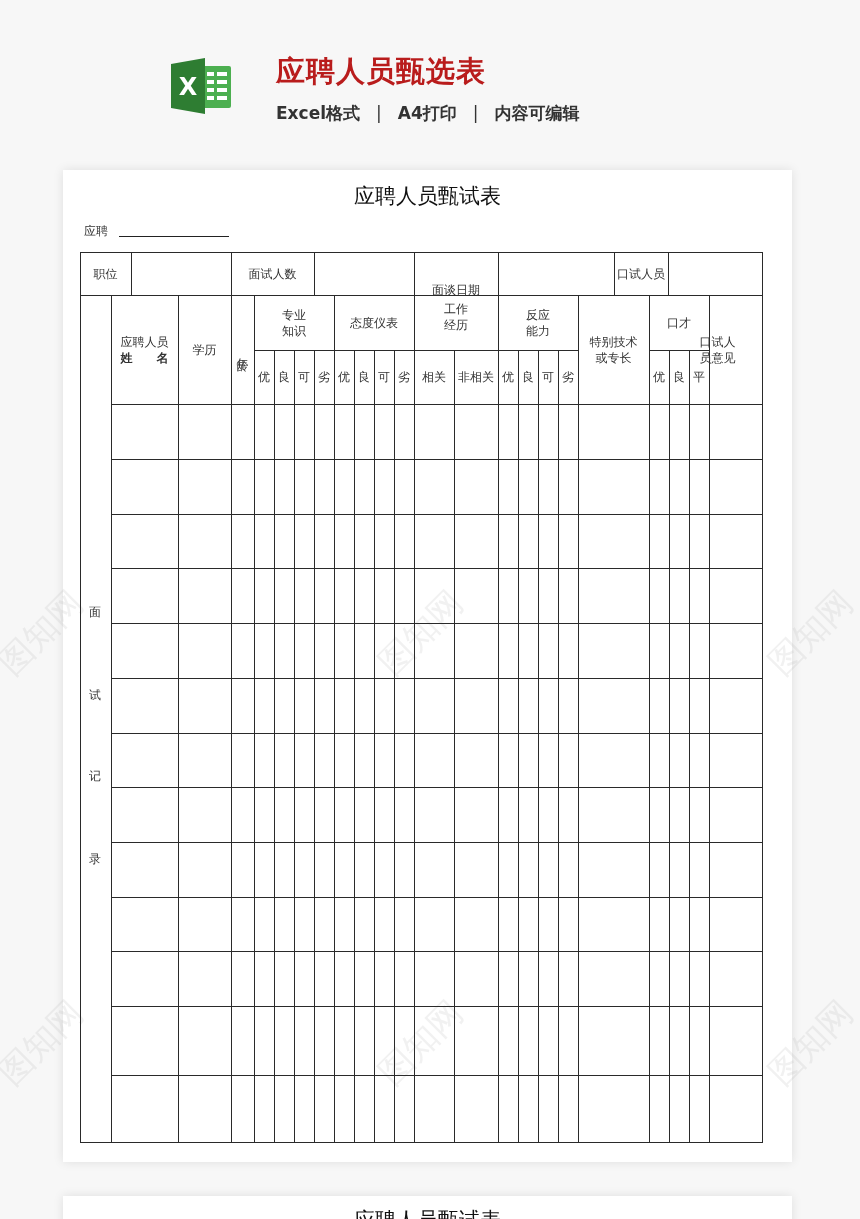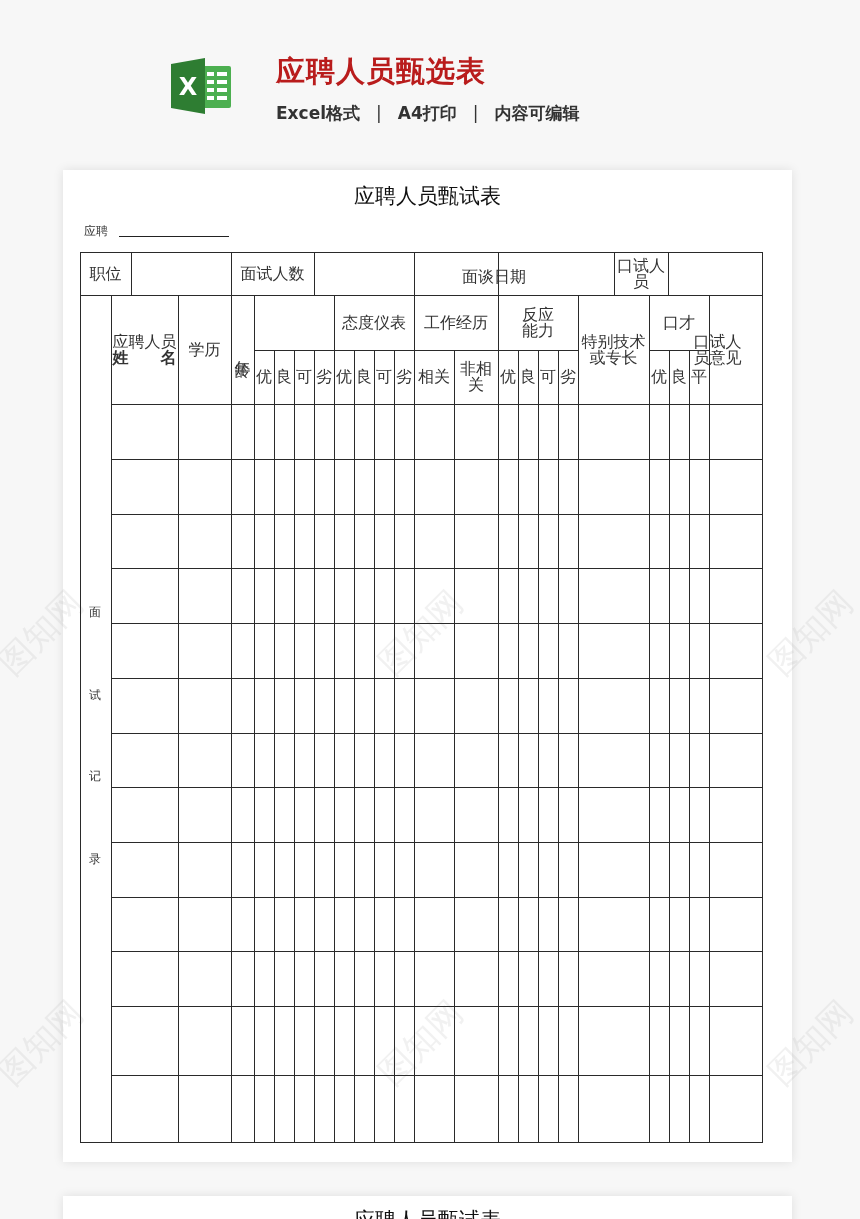"职位" .cell { font-size: 16px -> 12px }
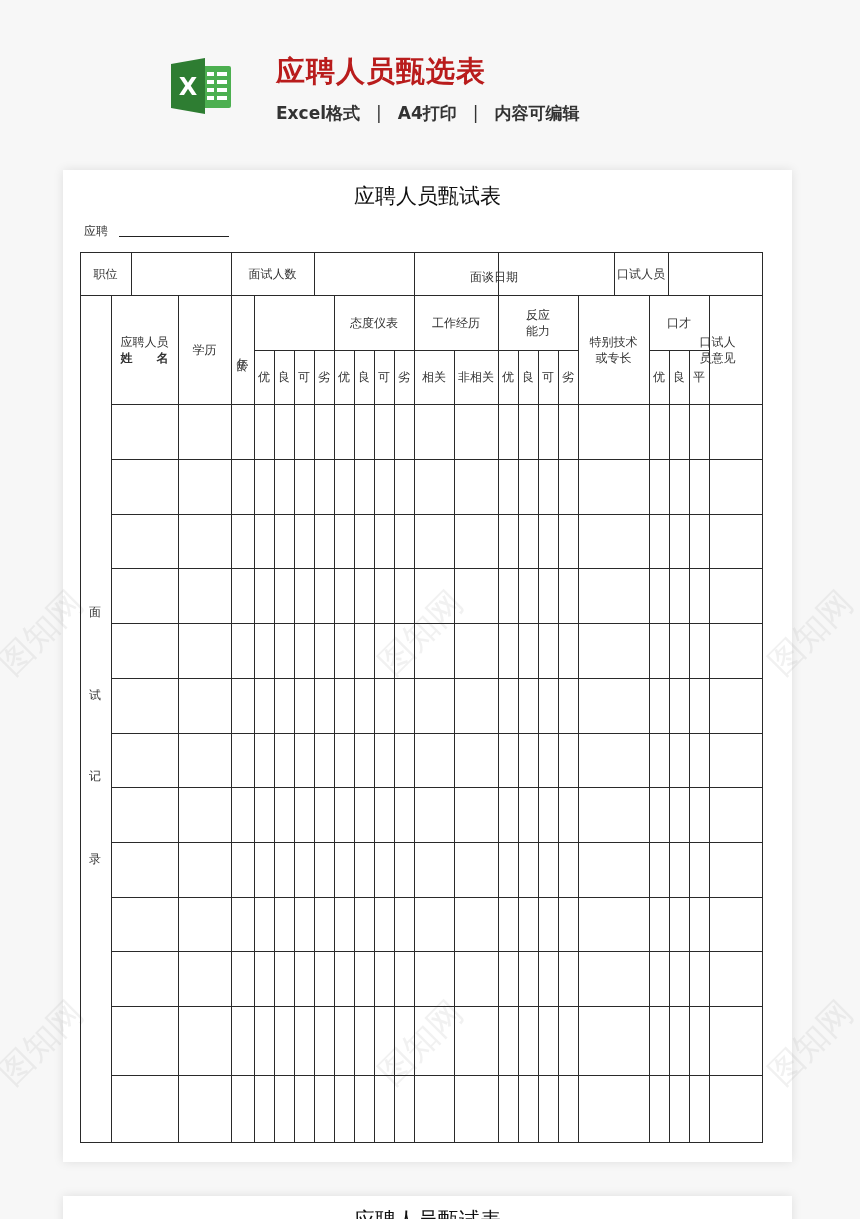"面谈日期" div.cell { margin-left: 38px -> none; top: 255px -> 268px }
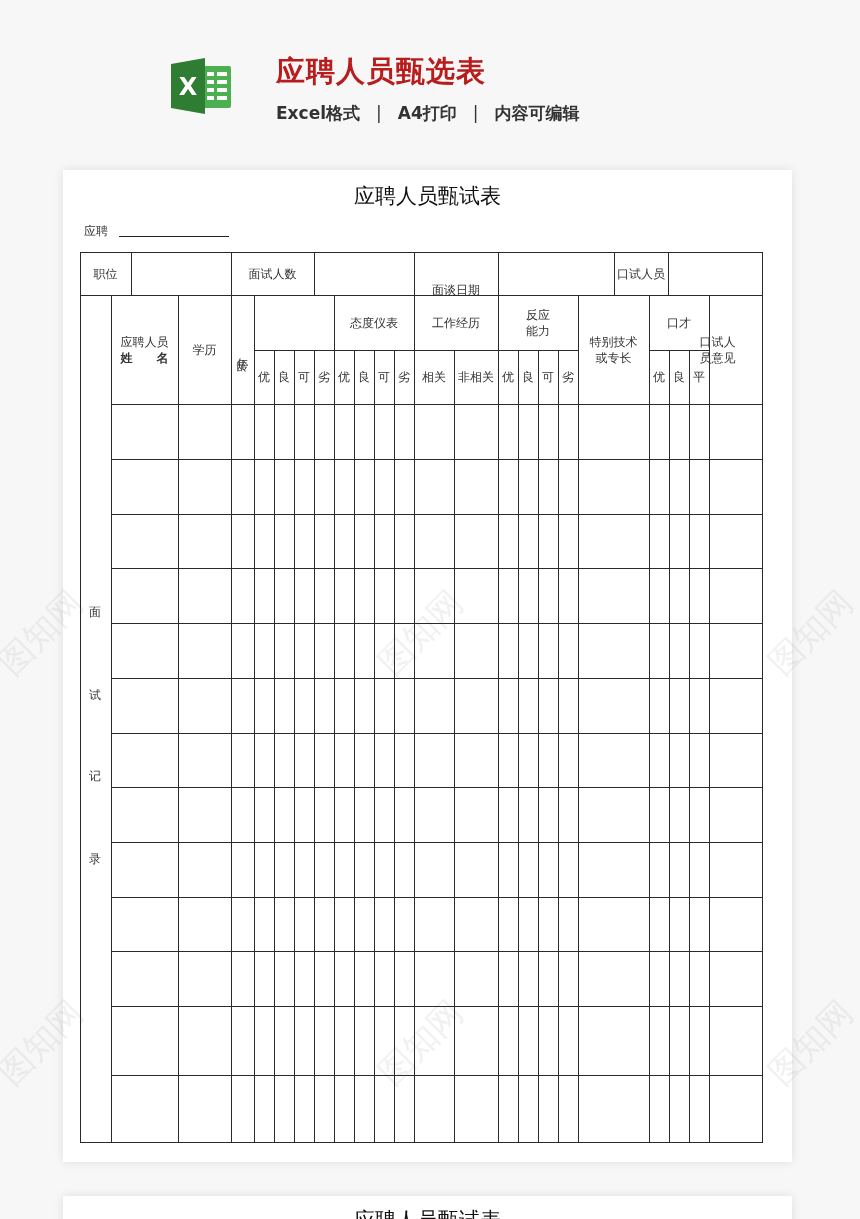"专业" div.cell { html: none -> <div> <span>专业</span> <span>知识</span> </div> }
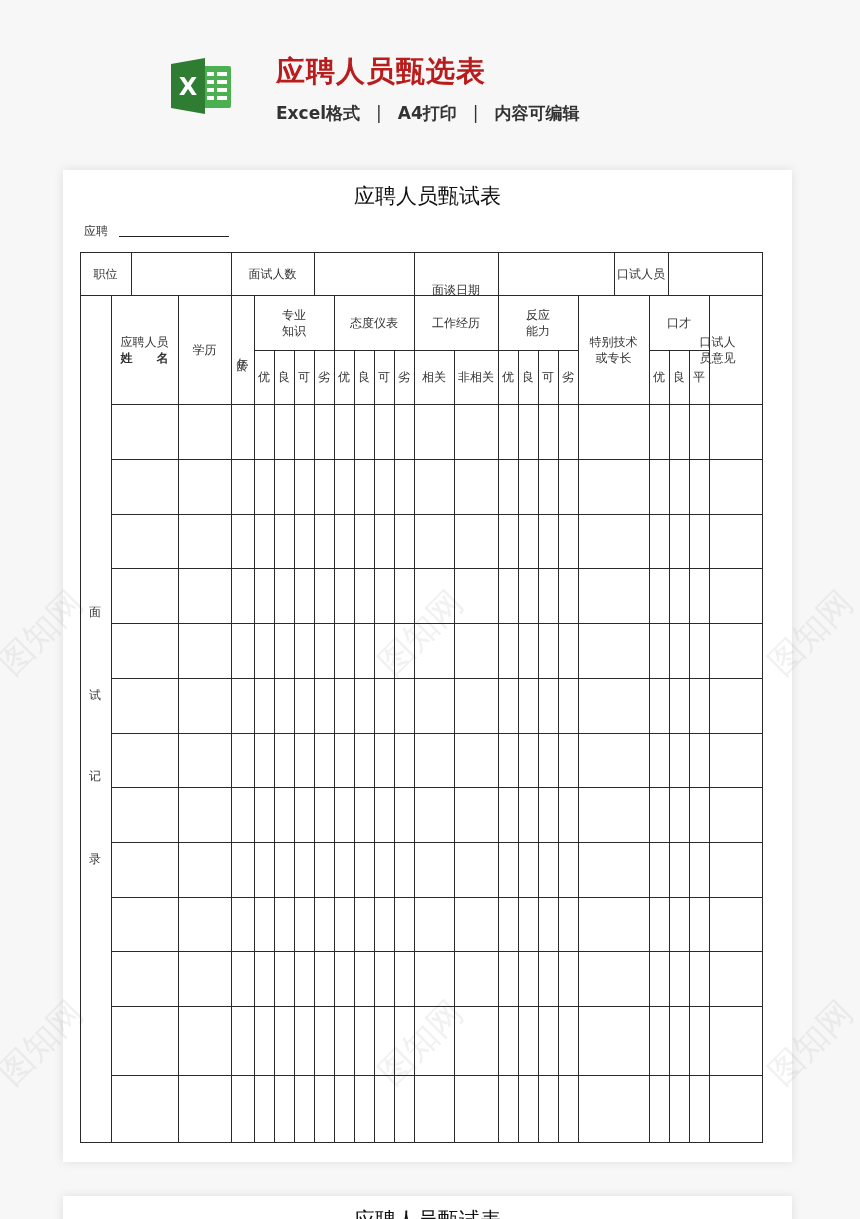"工作" div.cell { flex-direction: row -> column; top: 295px -> 289px }
